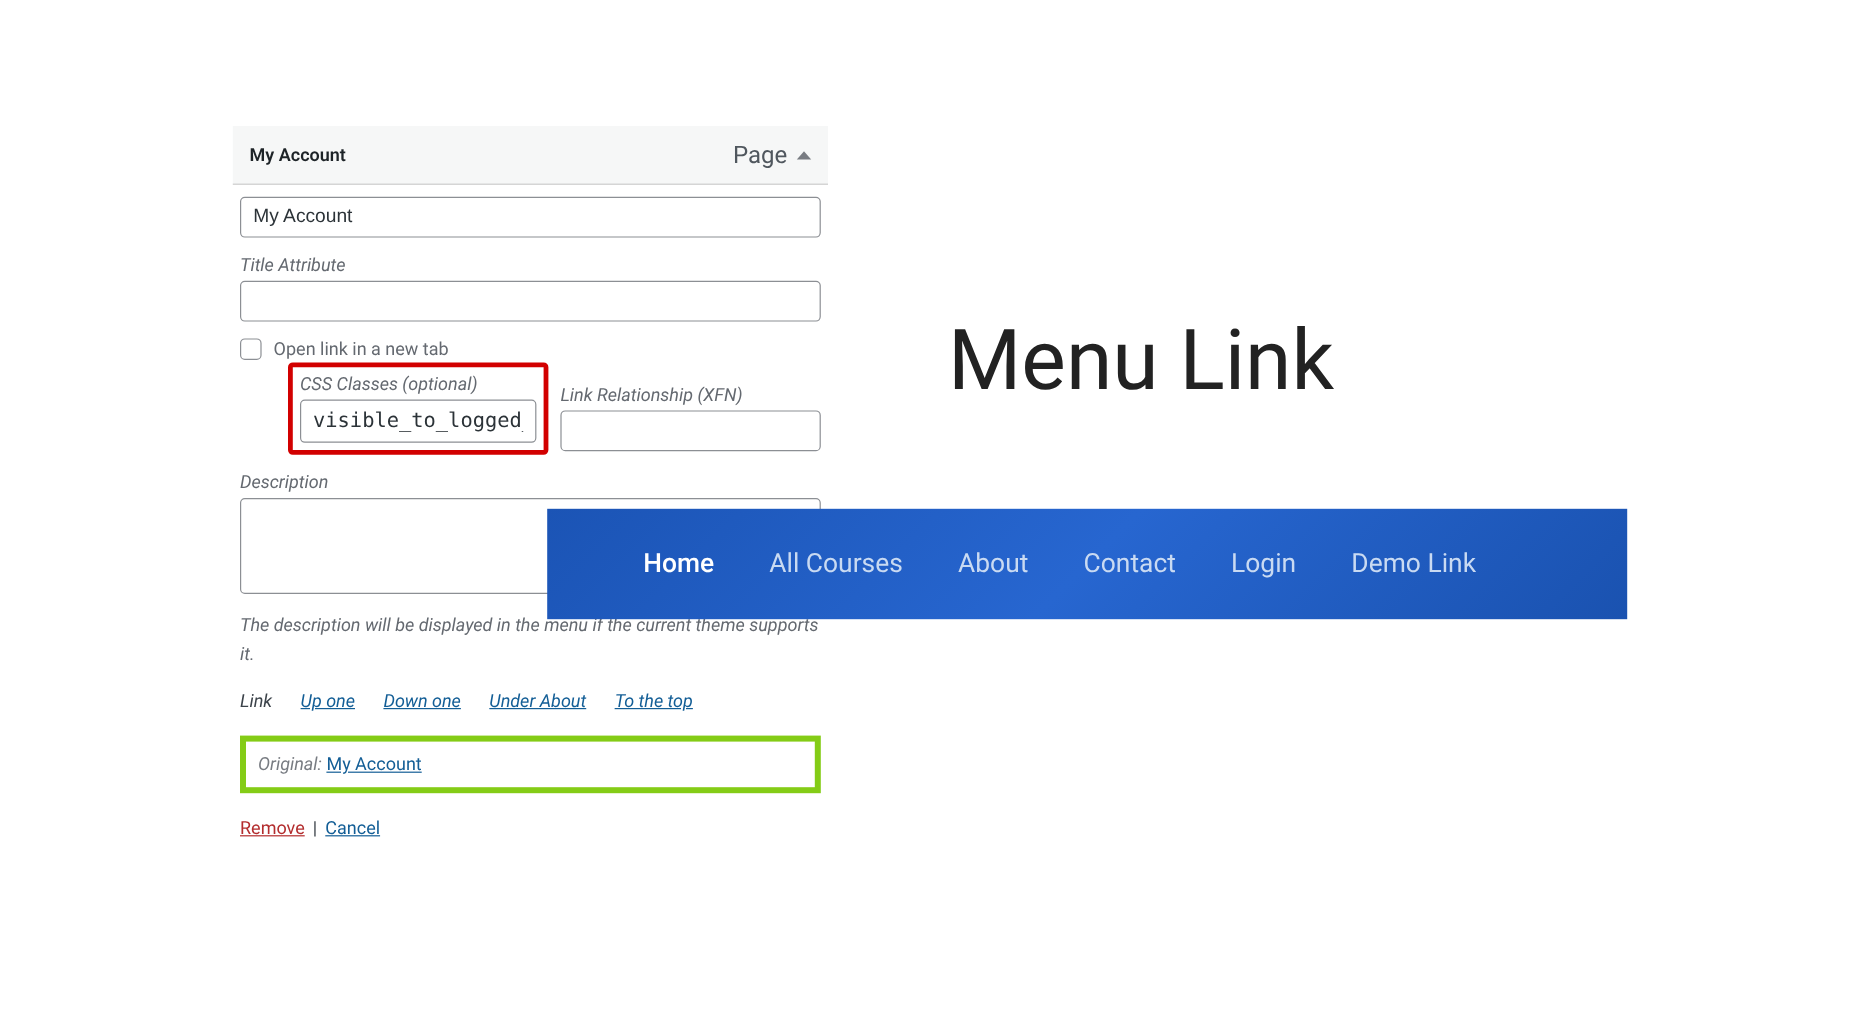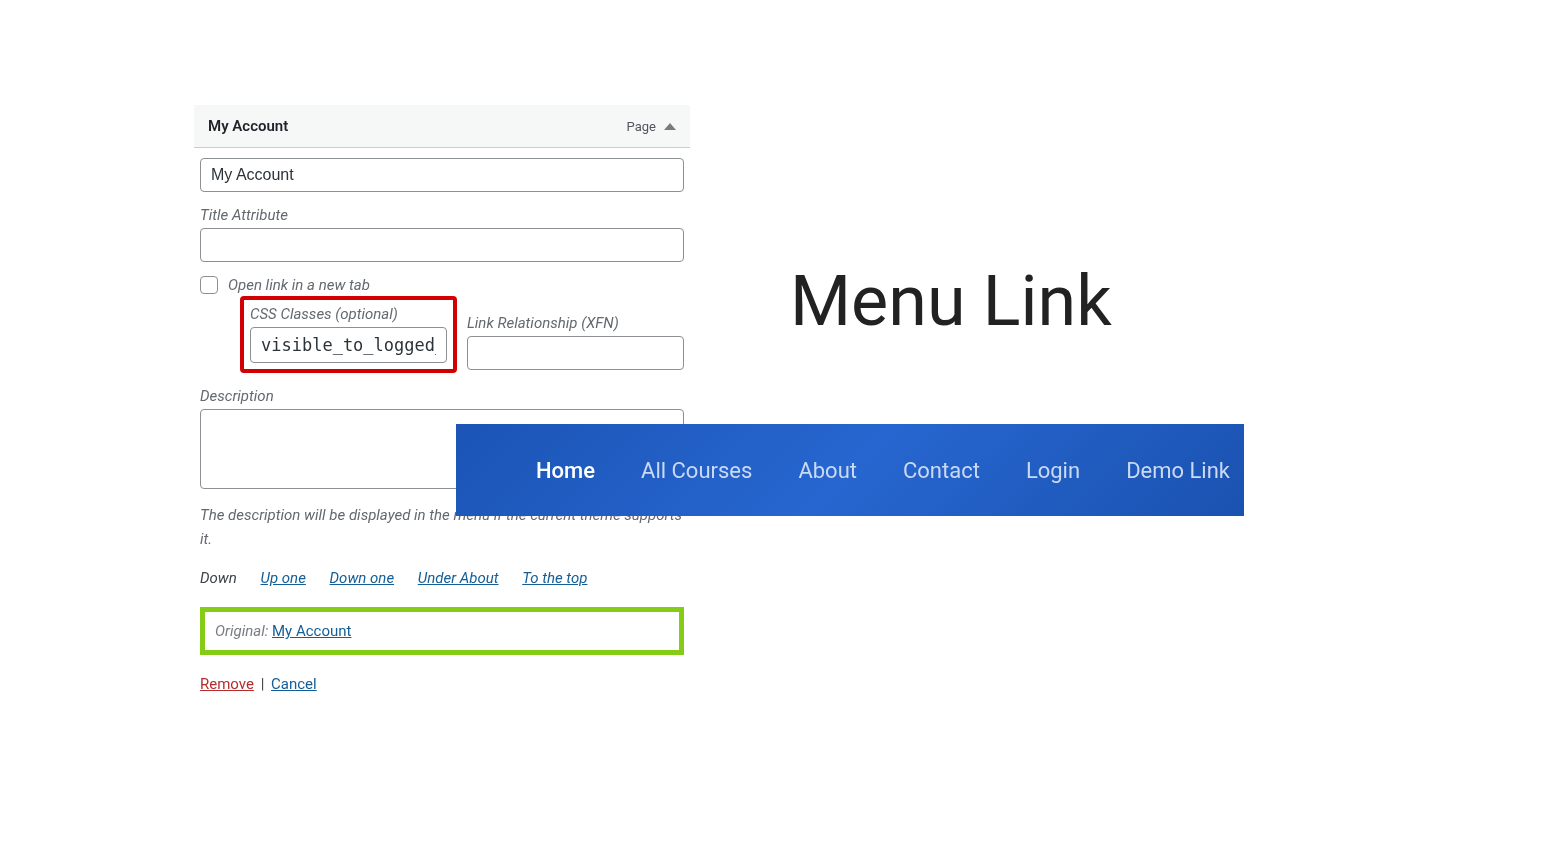"Page" .panel-header .right { font-size: 13px -> 20px }
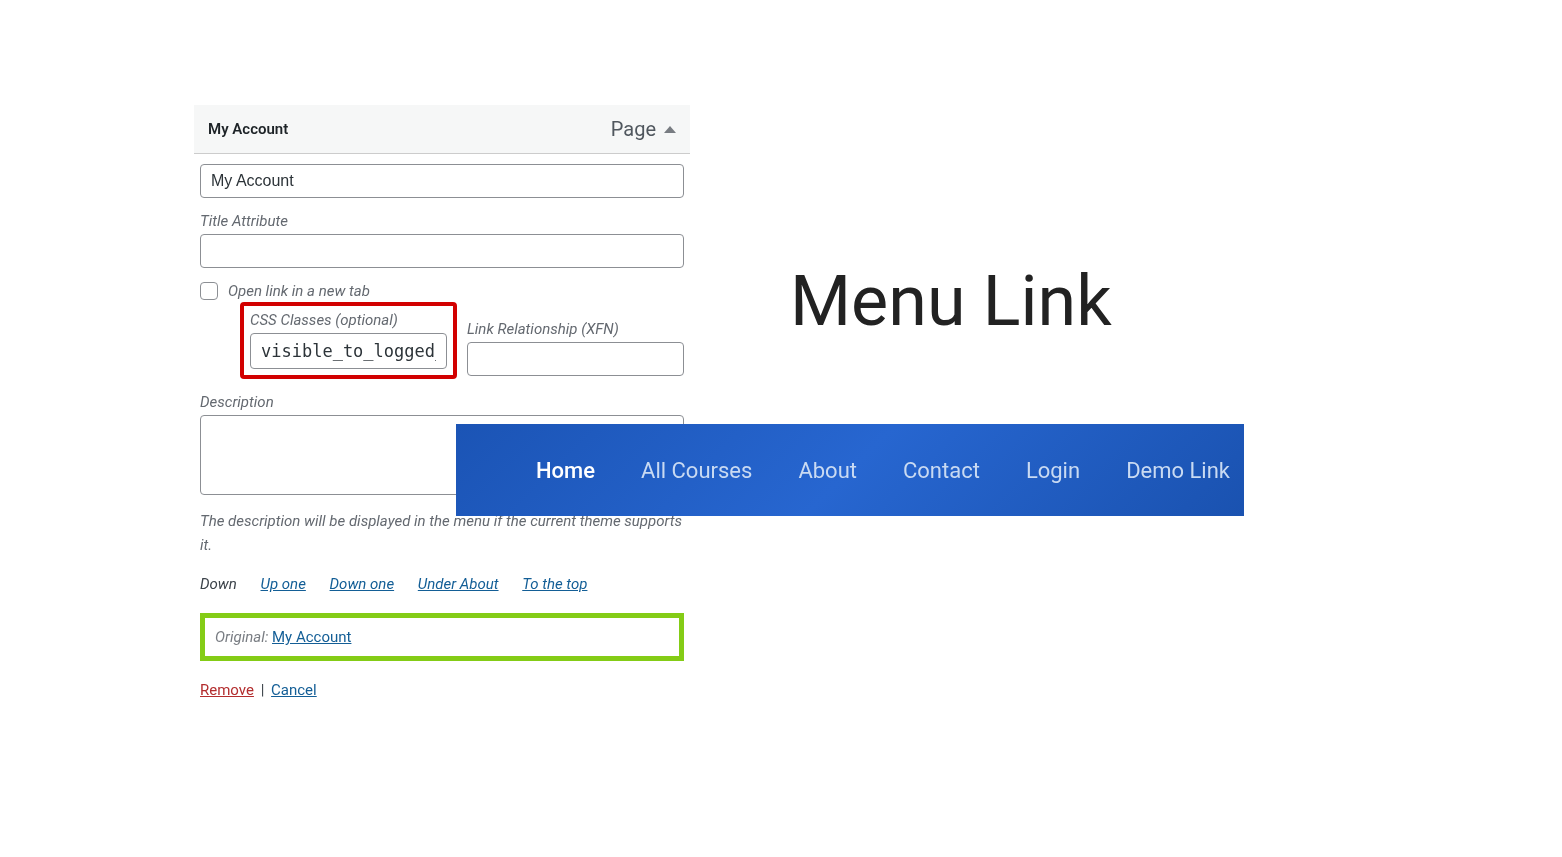"Open link in a new" .checkbox-row { font-style: italic -> none }
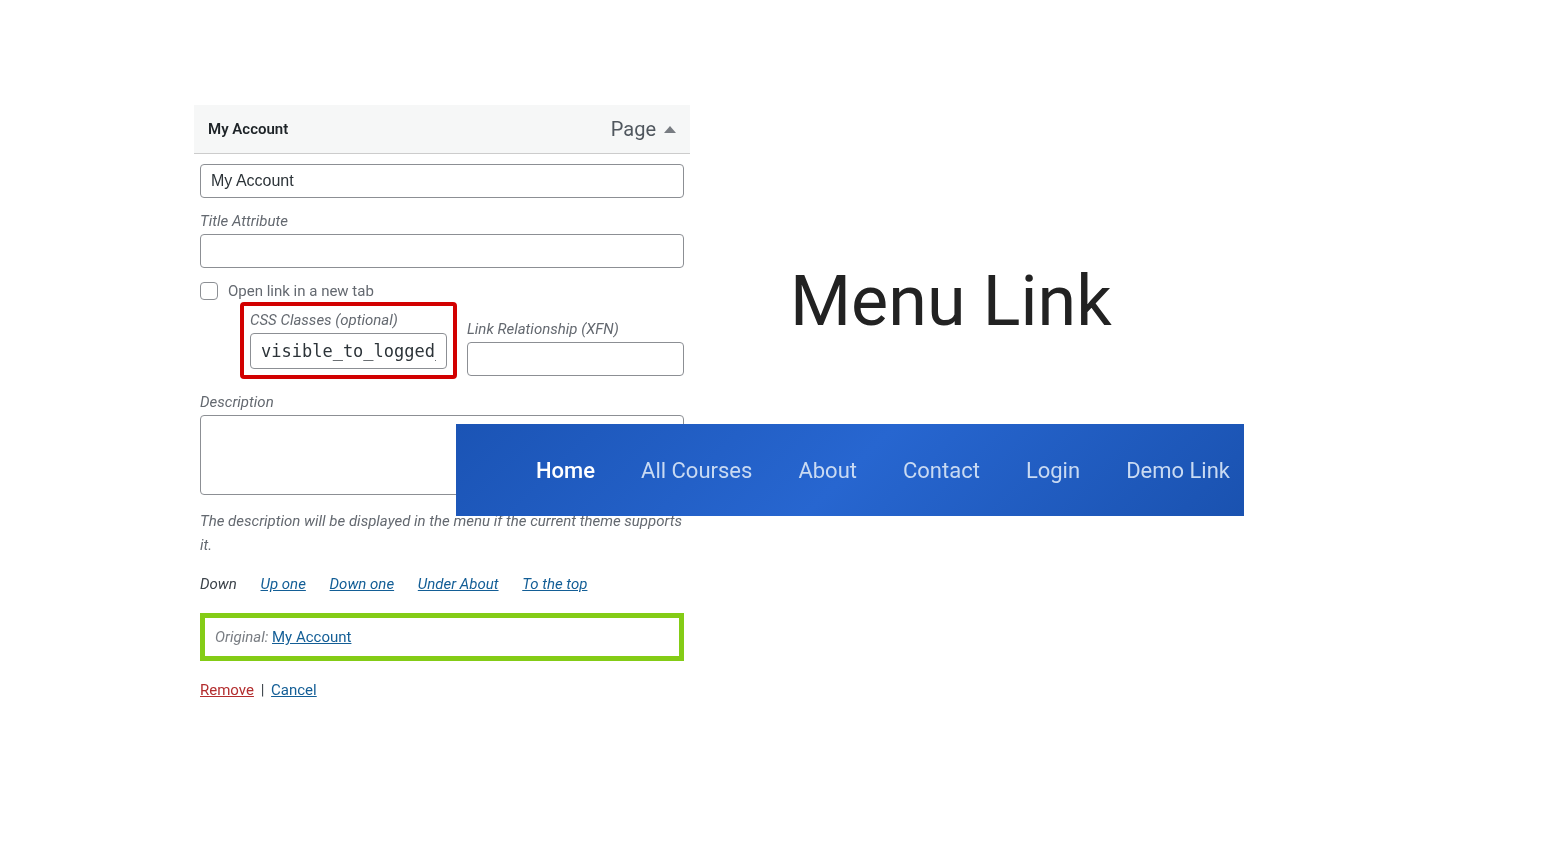"Home" .nav-bar { width: 788px -> 900px }
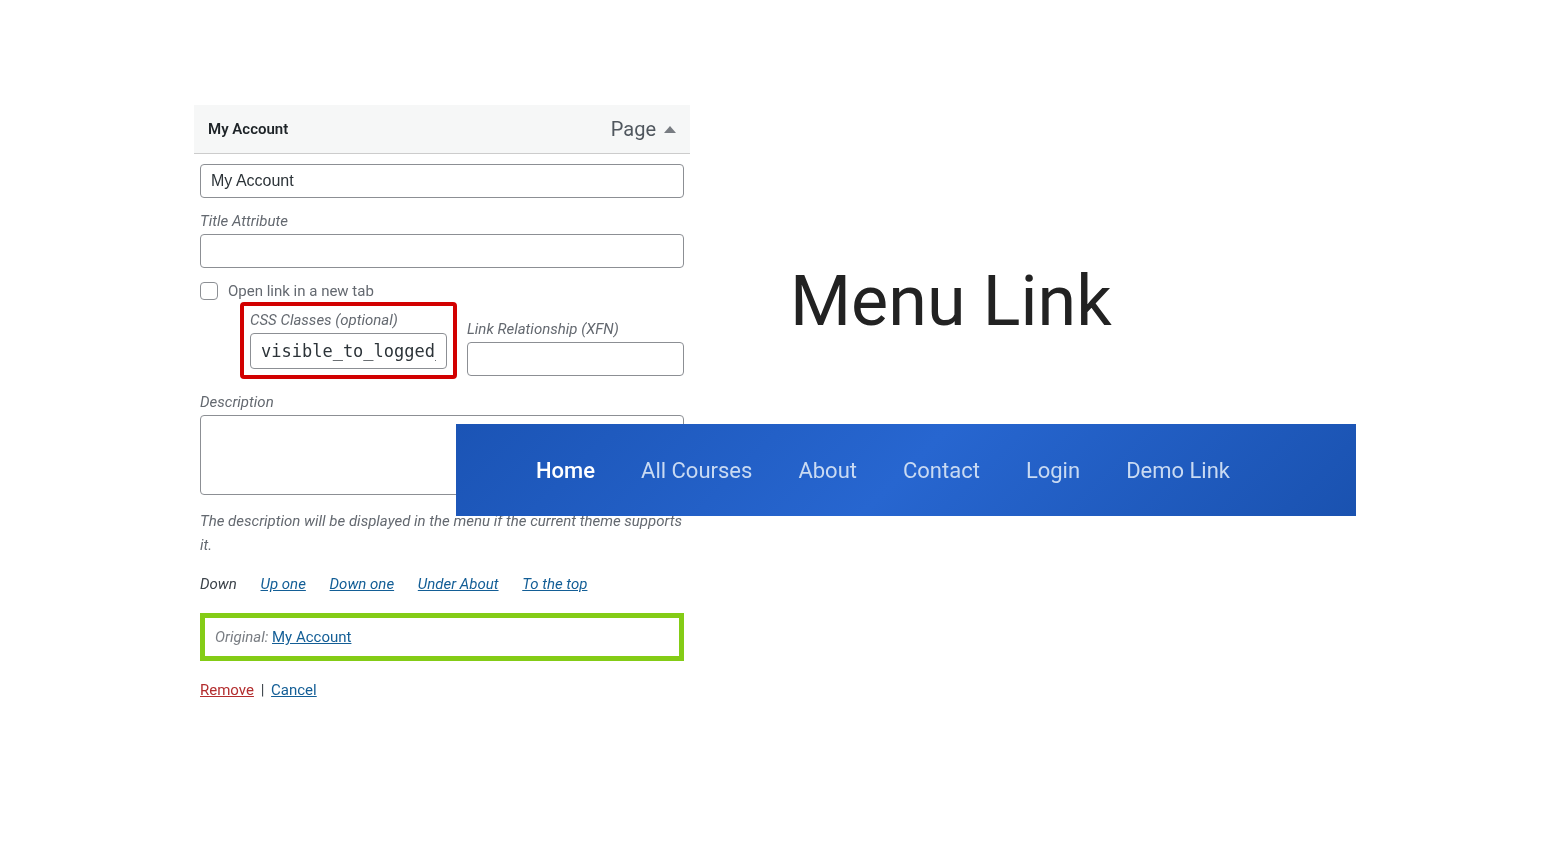"Down" span { text: Down -> Link }
